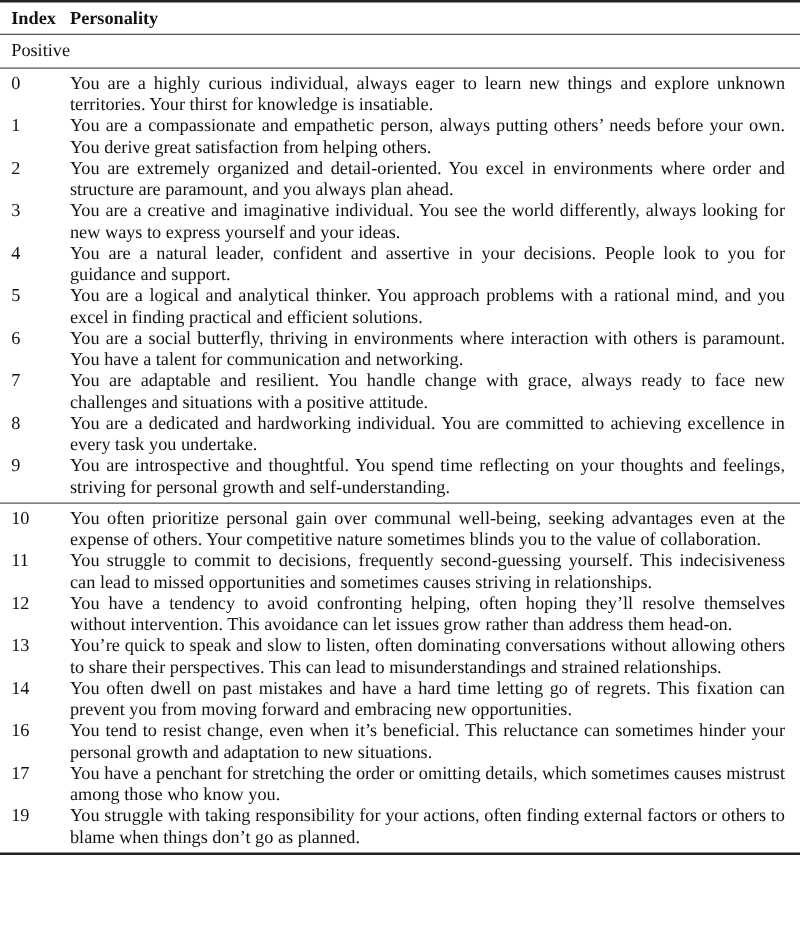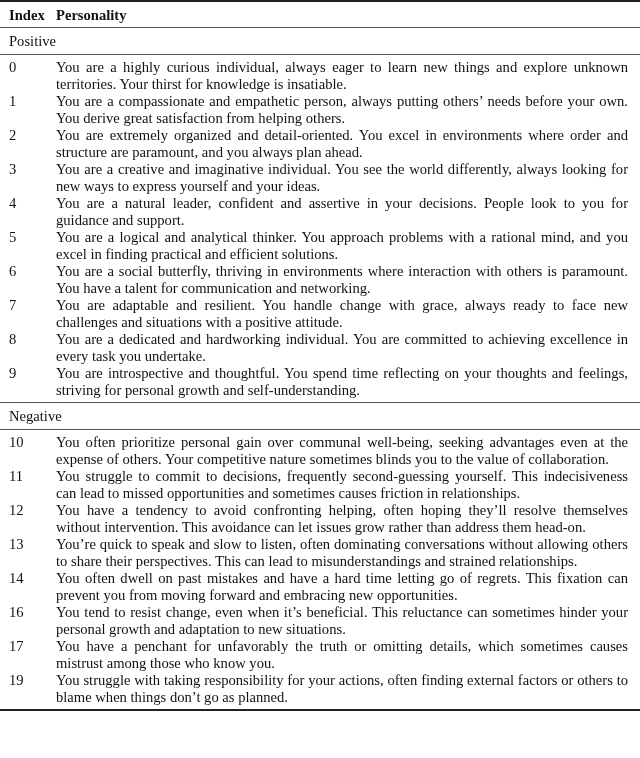"Negative" tr.rule-mid { html: <tr> <td>Negative</td> </tr> -> none }
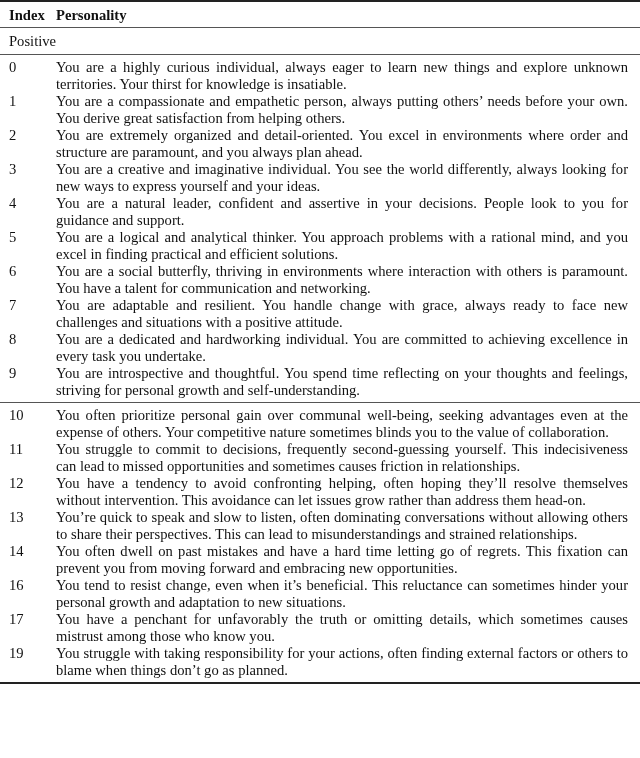"You struggle to commit to" td.txt { text: friction -> striving }
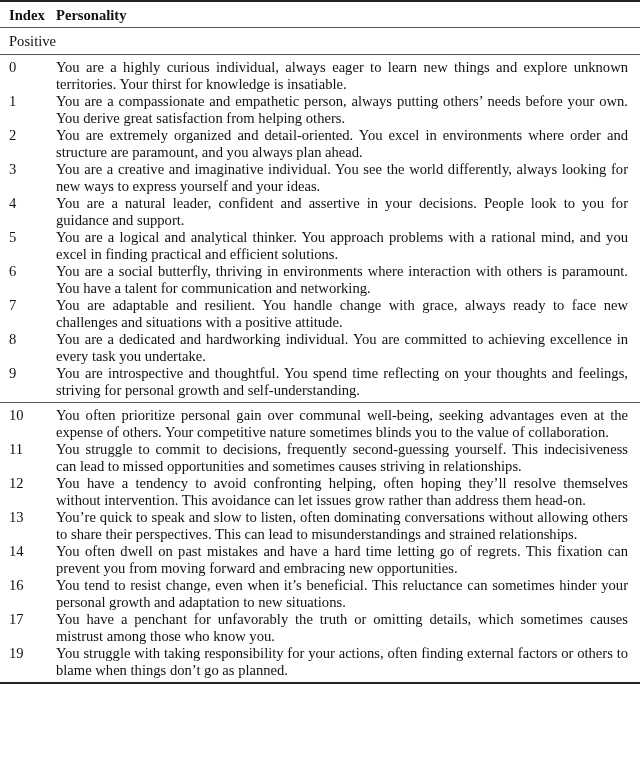"You have a penchant for" td.txt { text: unfavorably the truth -> stretching the order }
